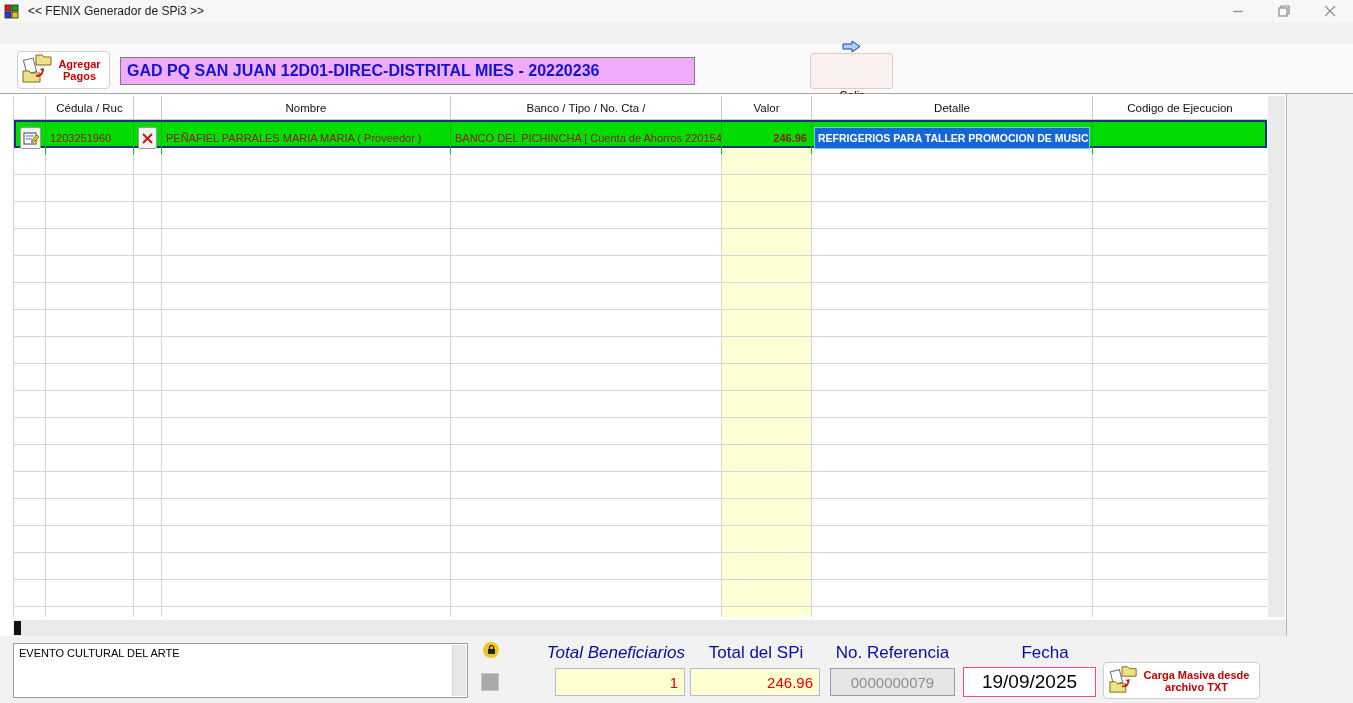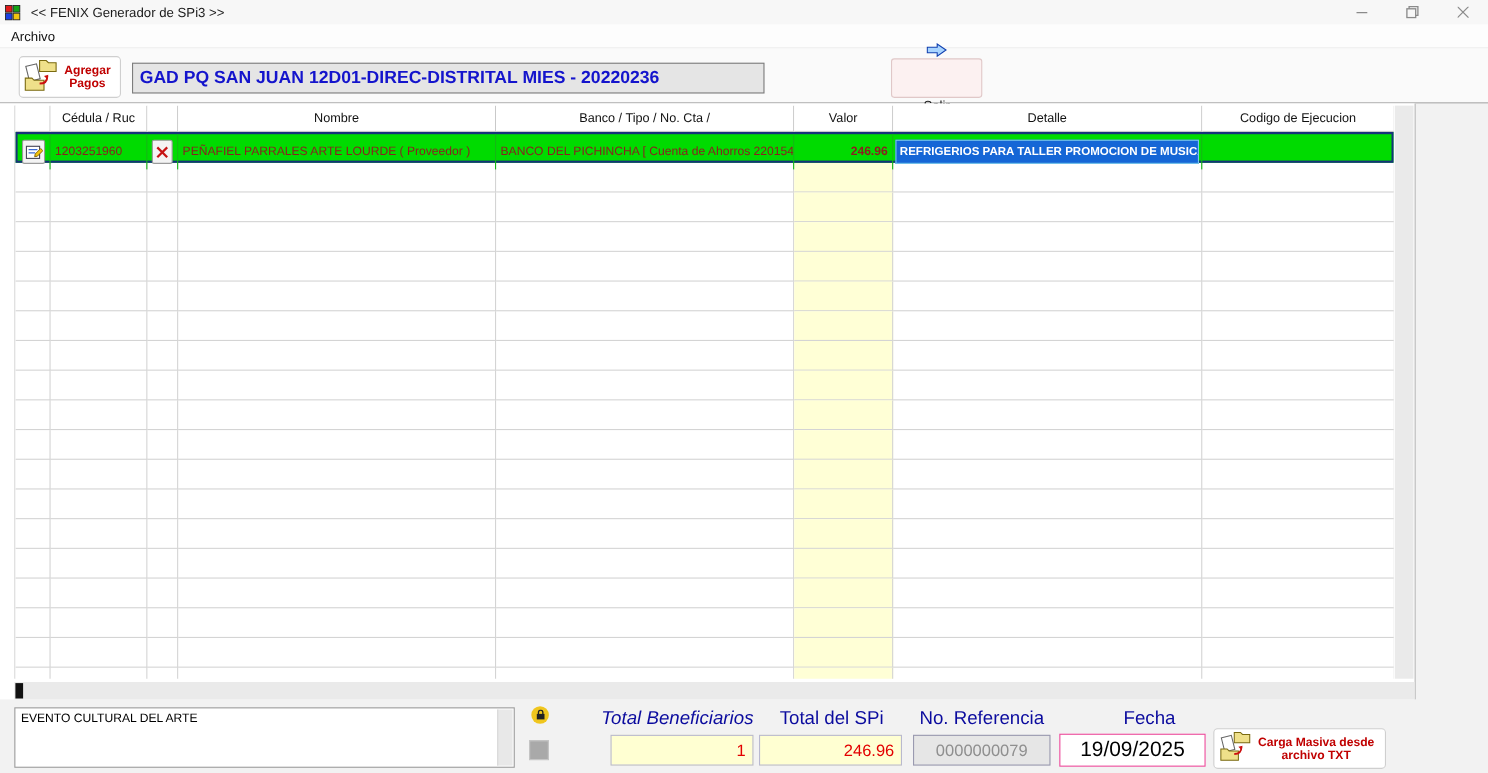"Archivo" div.menubar { html: <div> <span>Archivo</span> </div> -> none }
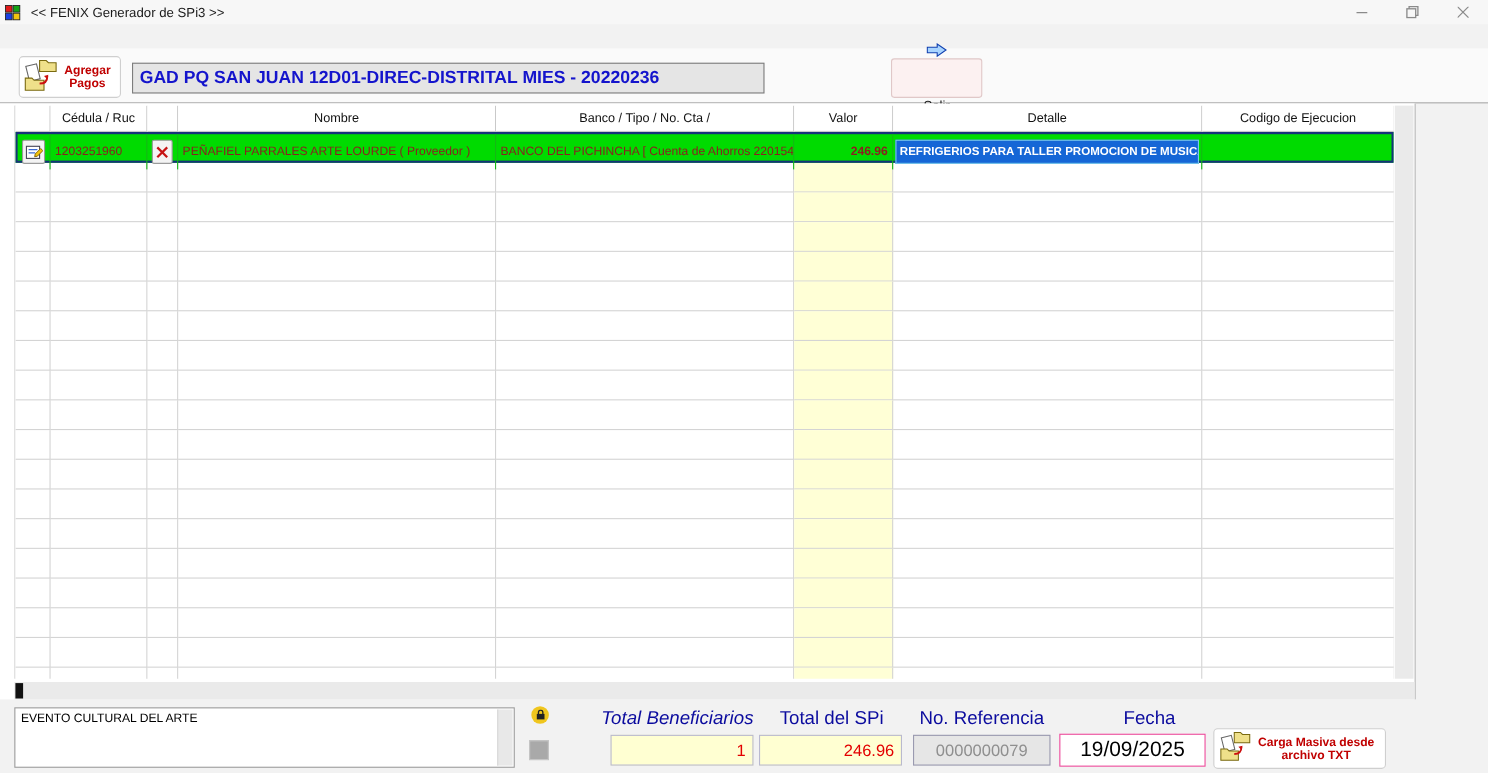"GAD PQ SAN JUAN 12D01-DIREC-DISTRITAL" .title-input { background: #e5e5e5 -> #f0abfc }
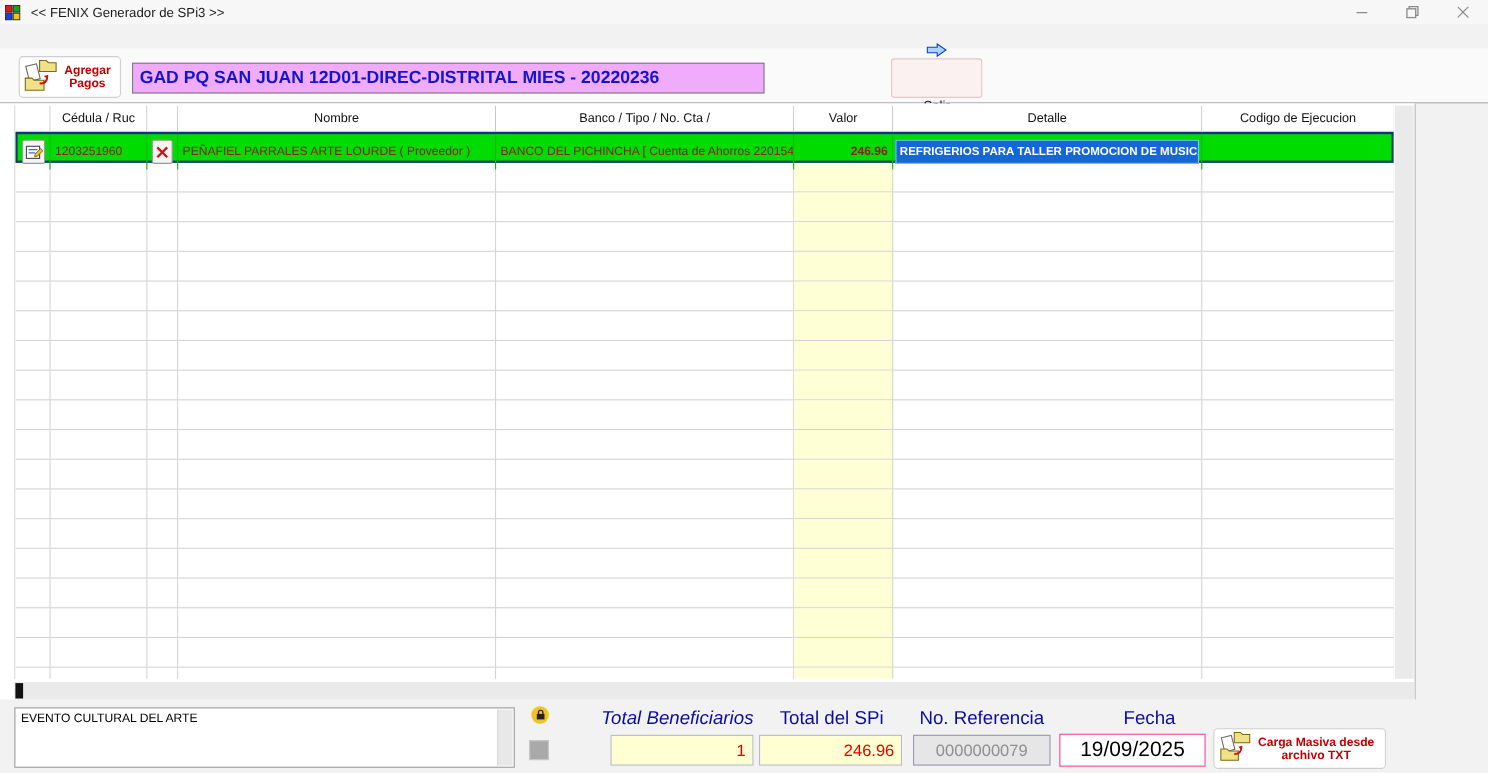"PEÑAFIEL PARRALES ARTE LOURDE (" div.cell { text: ARTE LOURDE -> MARIA MARIA }
